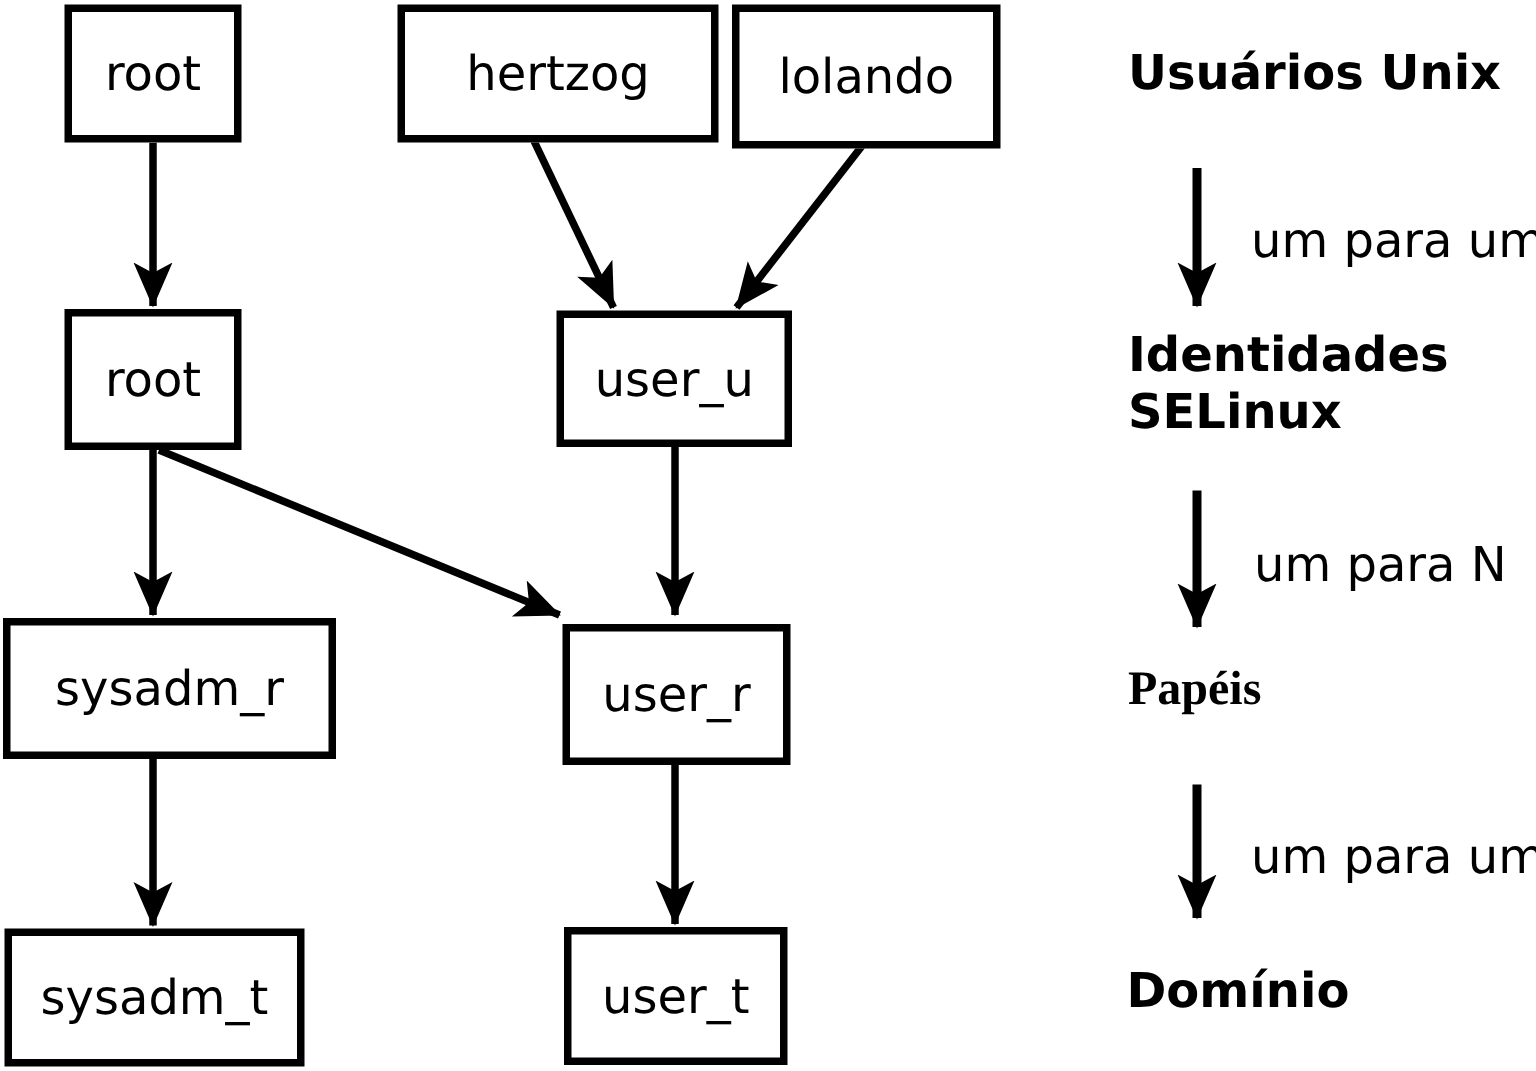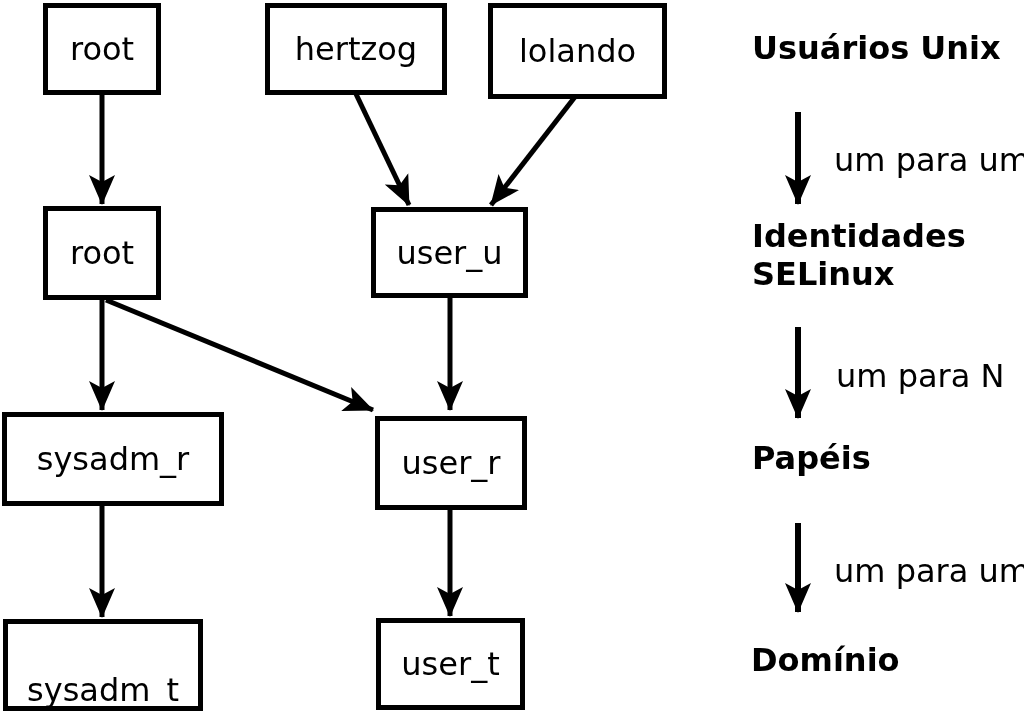"hertzog" div.node { width: 182px -> 214px }
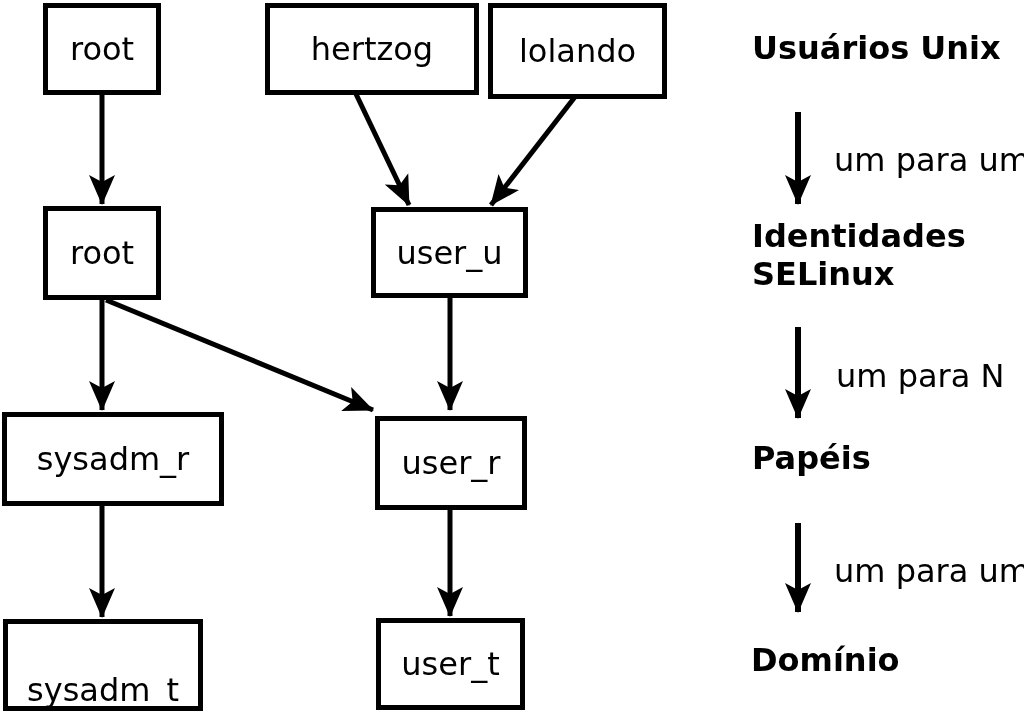"Papéis" div.legend-heading { font-family: none -> Liberation Serif, serif }
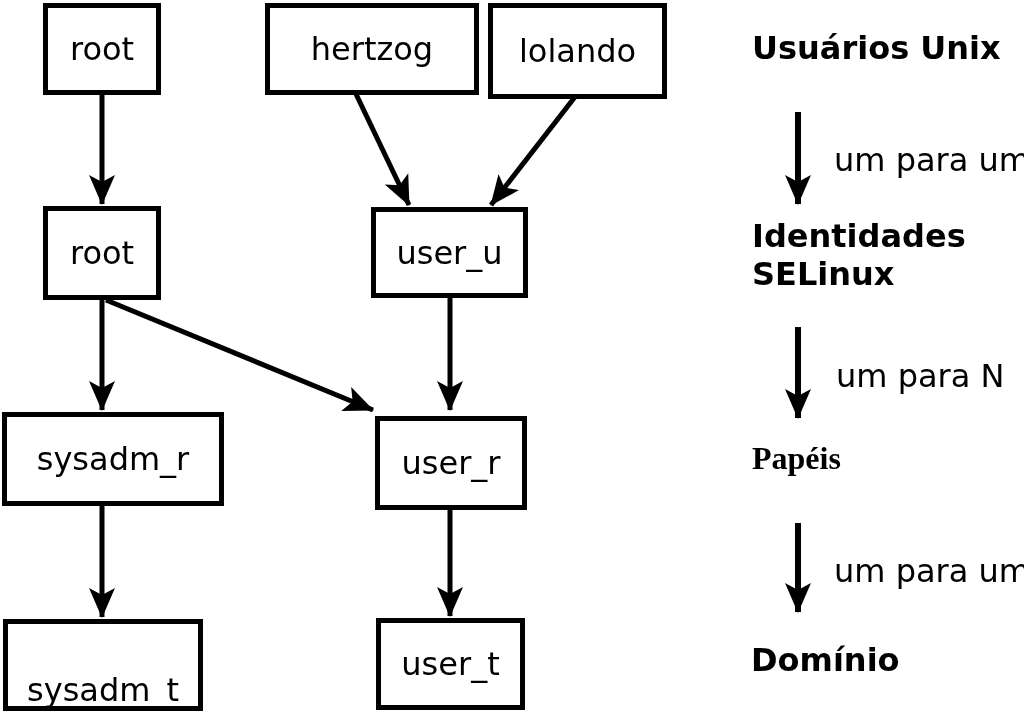"sysadm_t" div.node { align-items: flex-end -> none }
